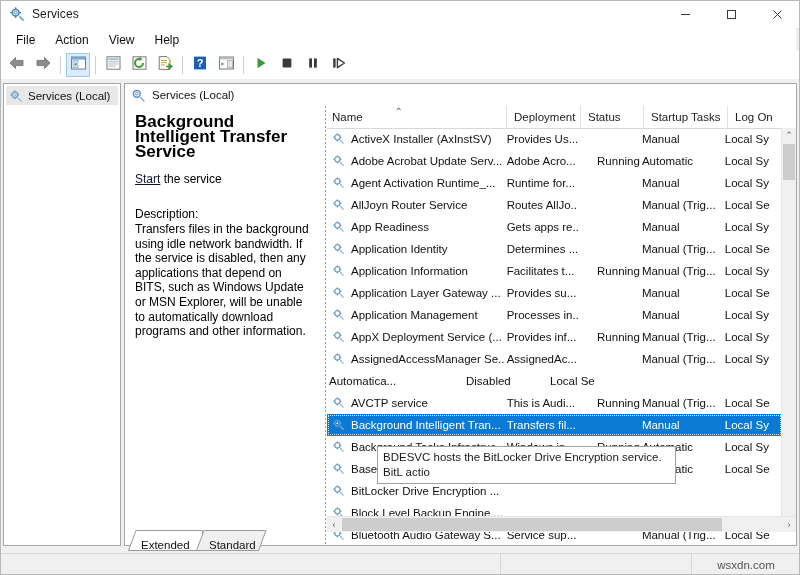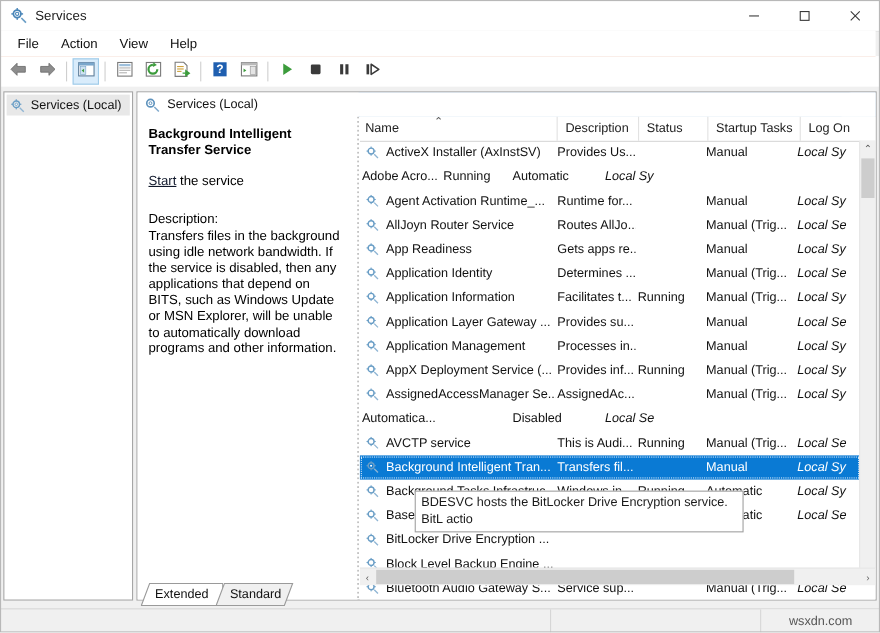"Background Intelligent Transfer Service" .det-title { font-size: 12px -> 17px }
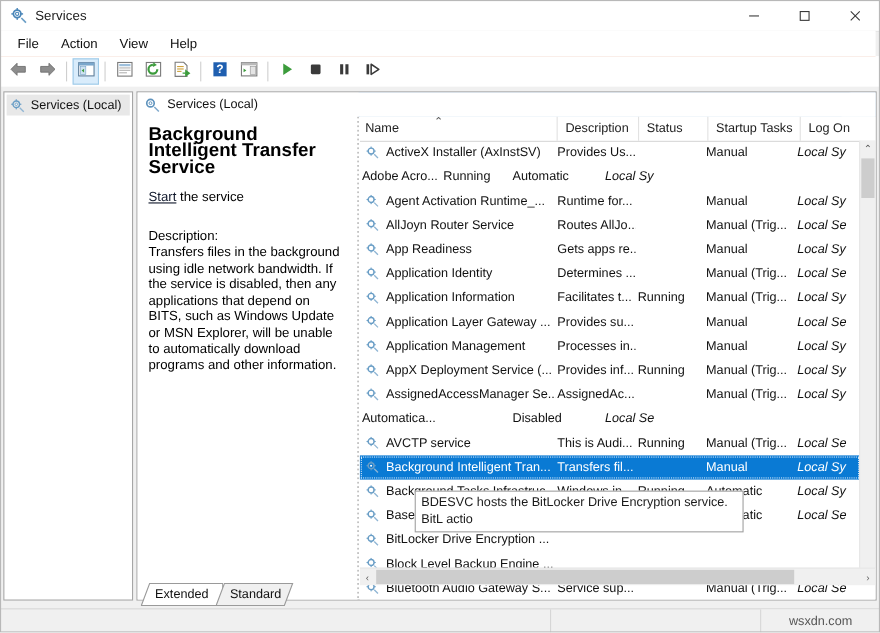"Description" span { text: Description -> Deployment }
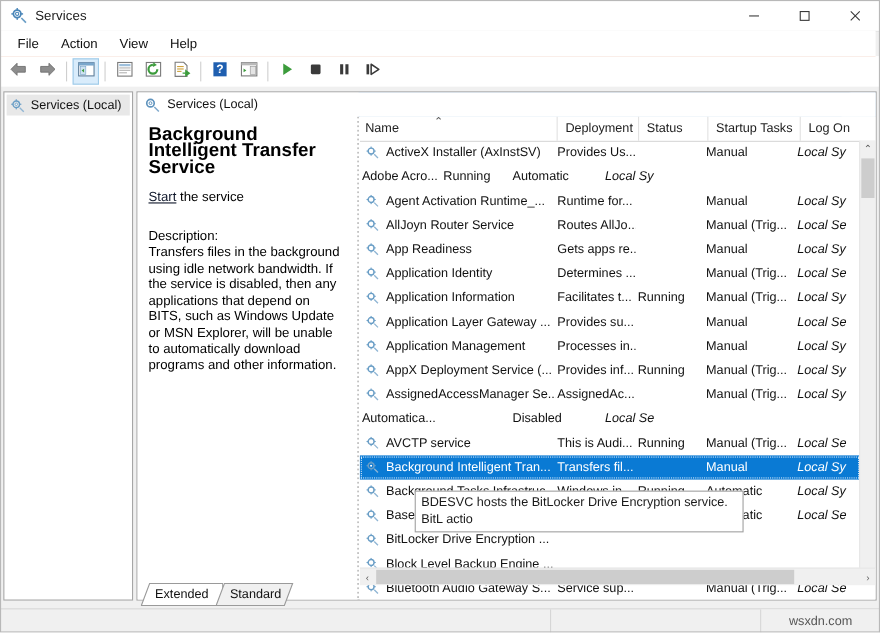"Local Sy" .c-logon { font-style: italic -> none }
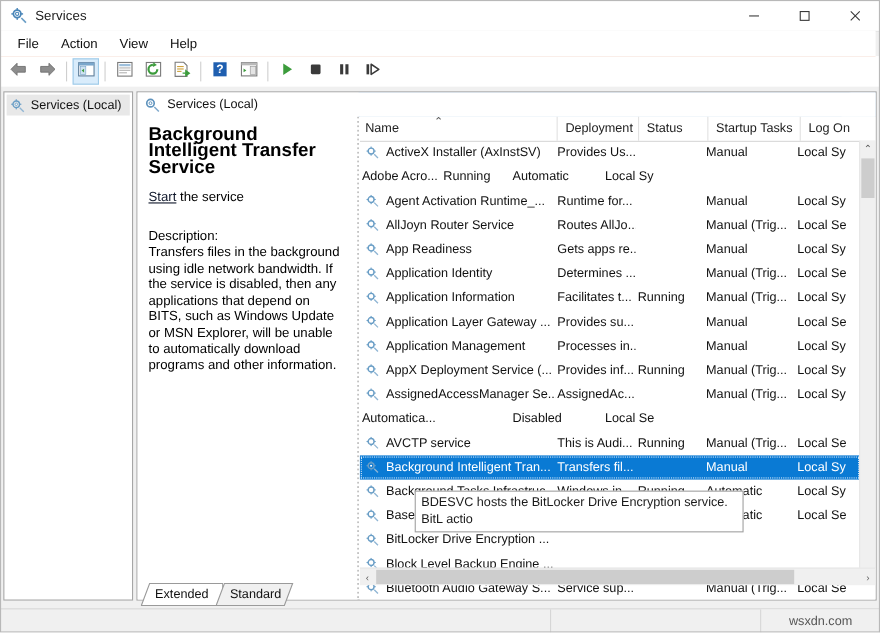"Adobe Acrobat Update Serv..." div.cell { html: none -> <div> <span><svg> <circle></circle> <circle></circle> <g> <rect></rect> <rect></rect> <rect></rect> <rect></rect> </g> <path></path> </svg></span> <span>Adobe Acrobat Update Serv...</span> </div> }
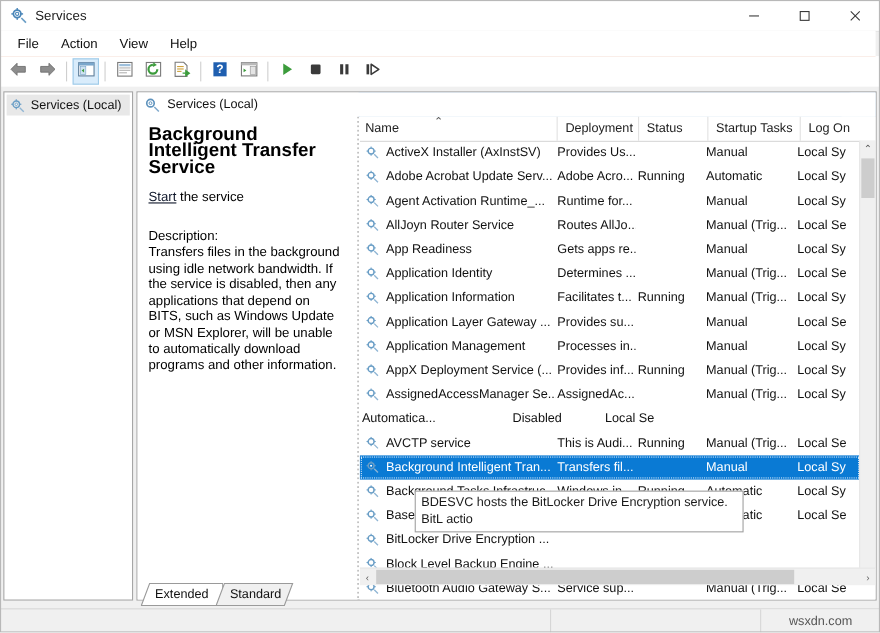"Running" .c-status { text-align: none -> right }
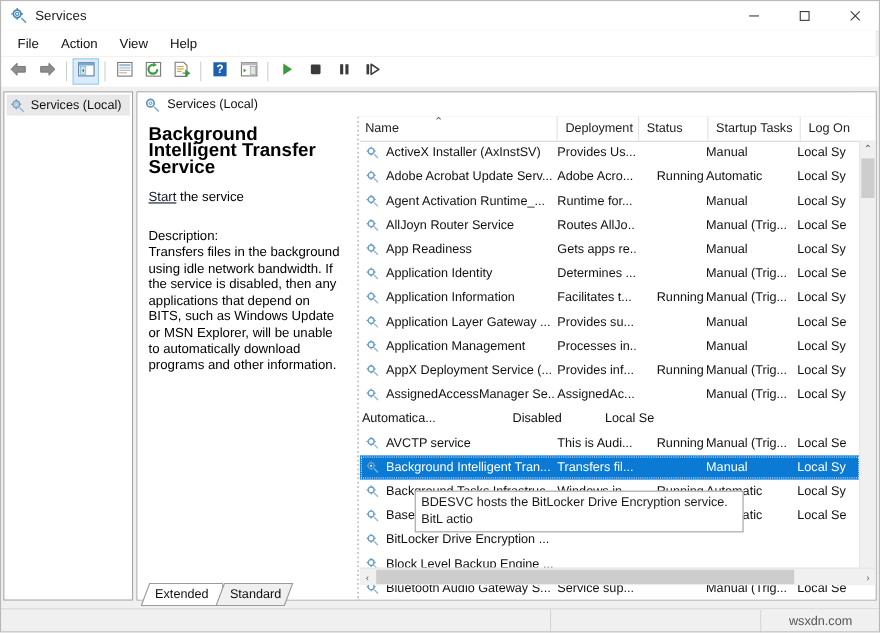"Extended" .tab { align-items: center -> flex-end }
